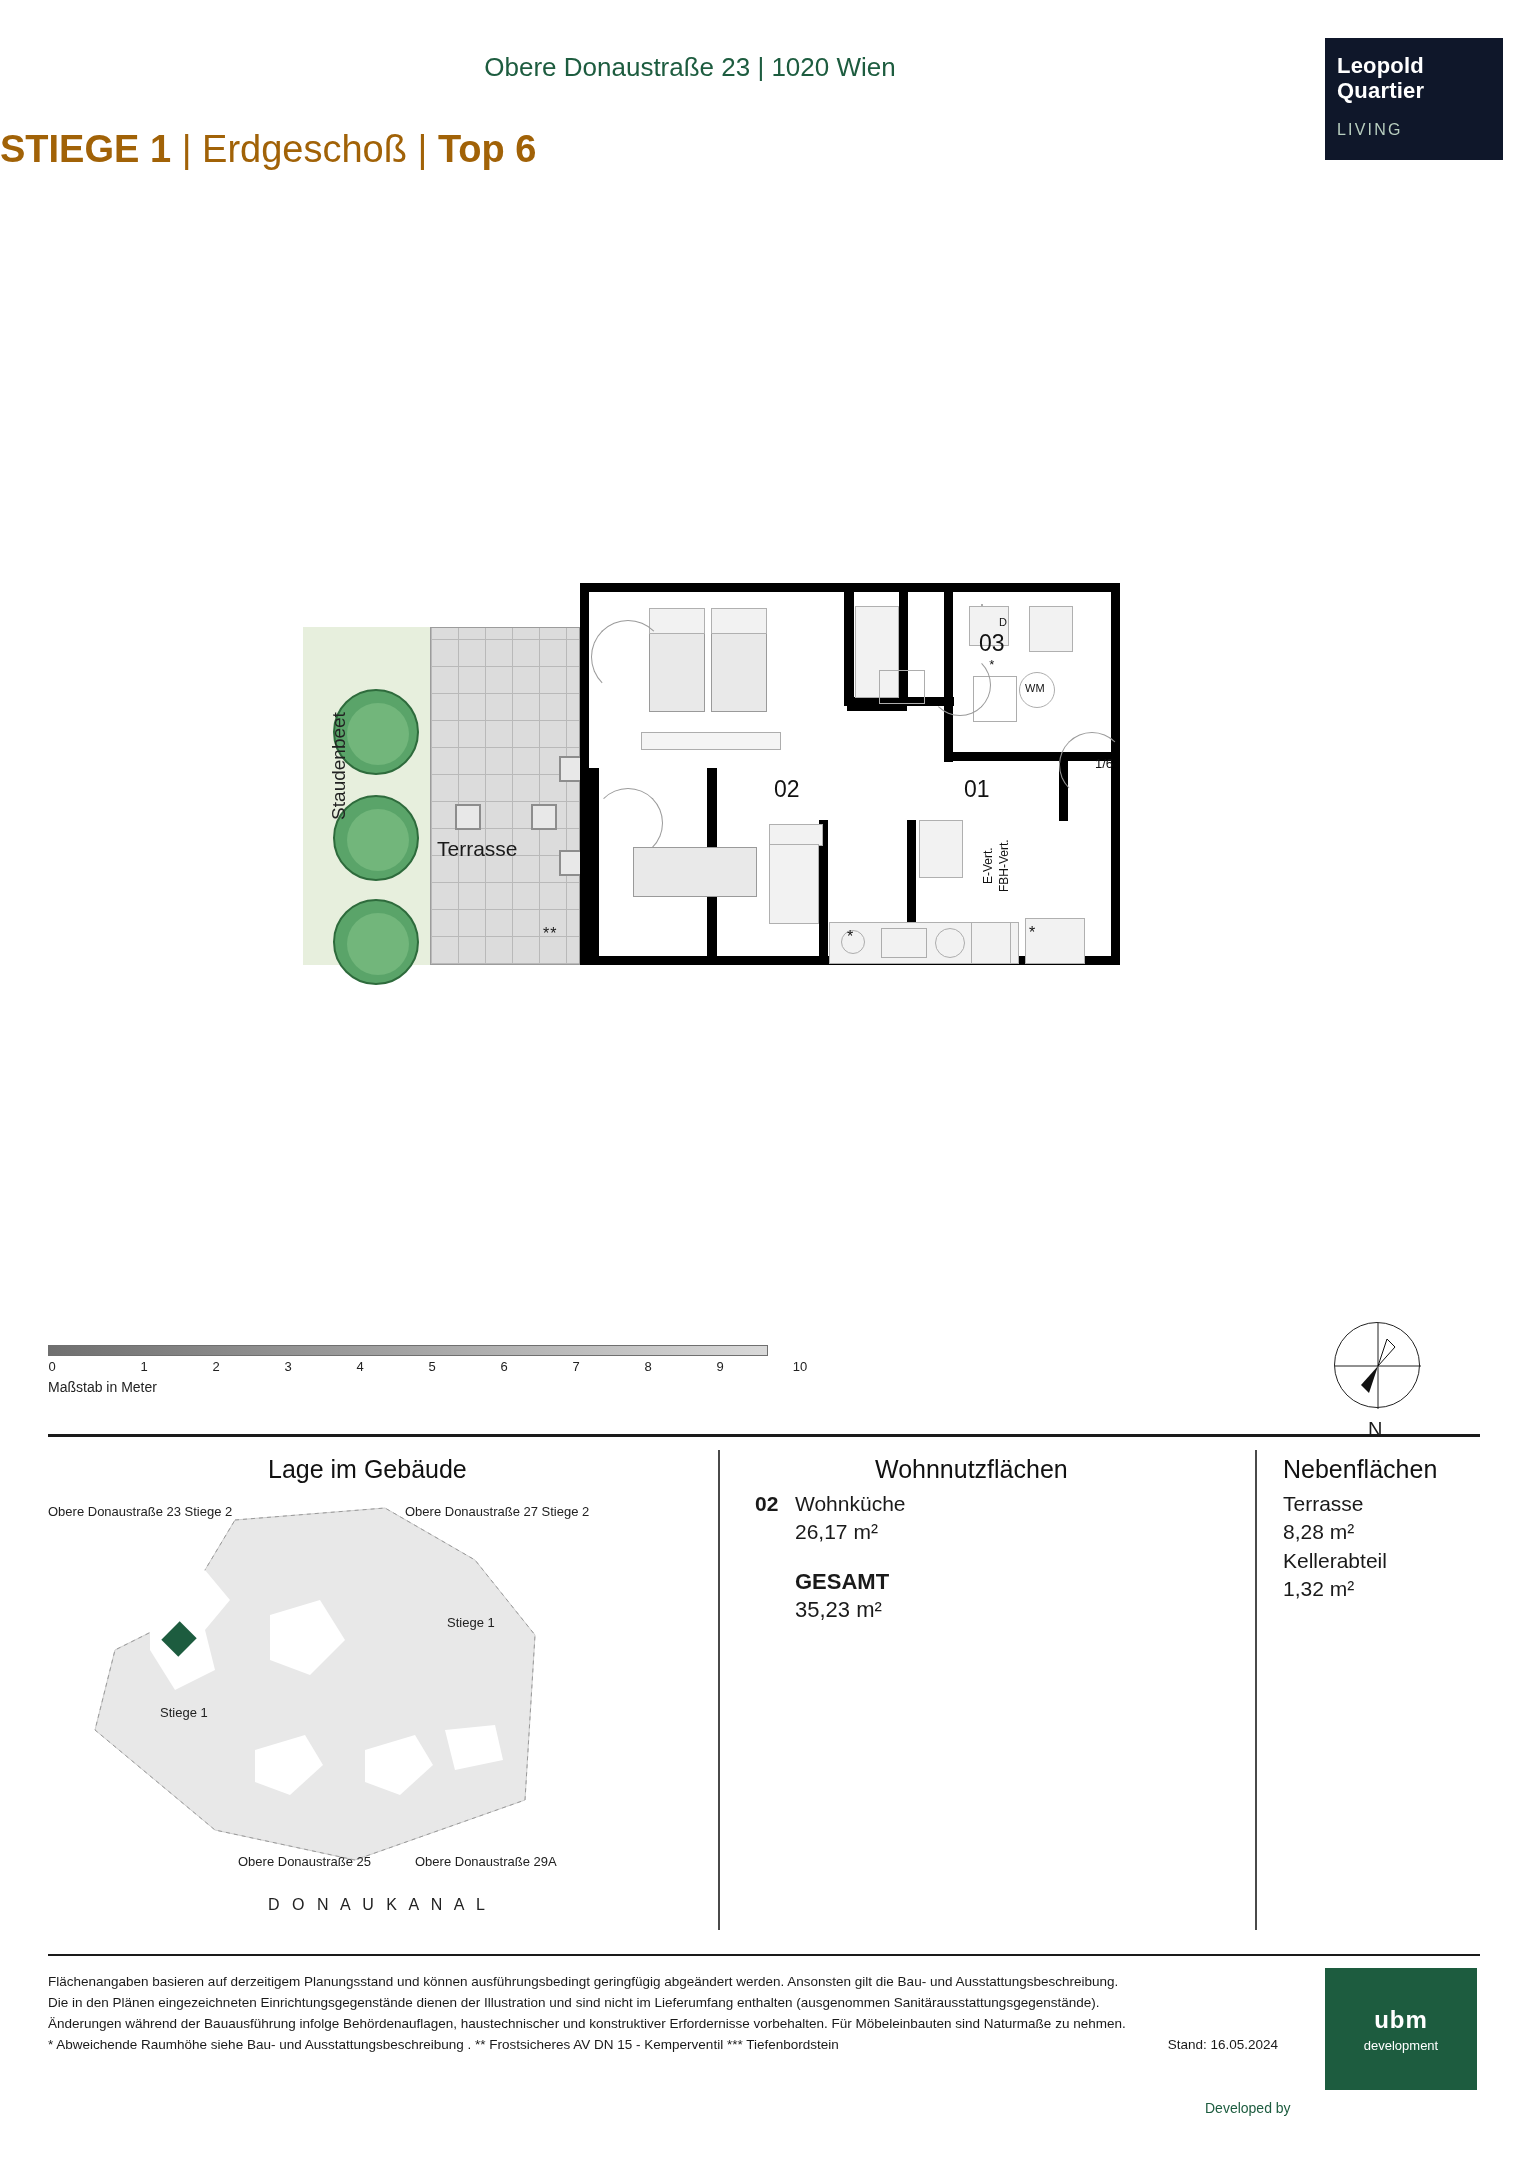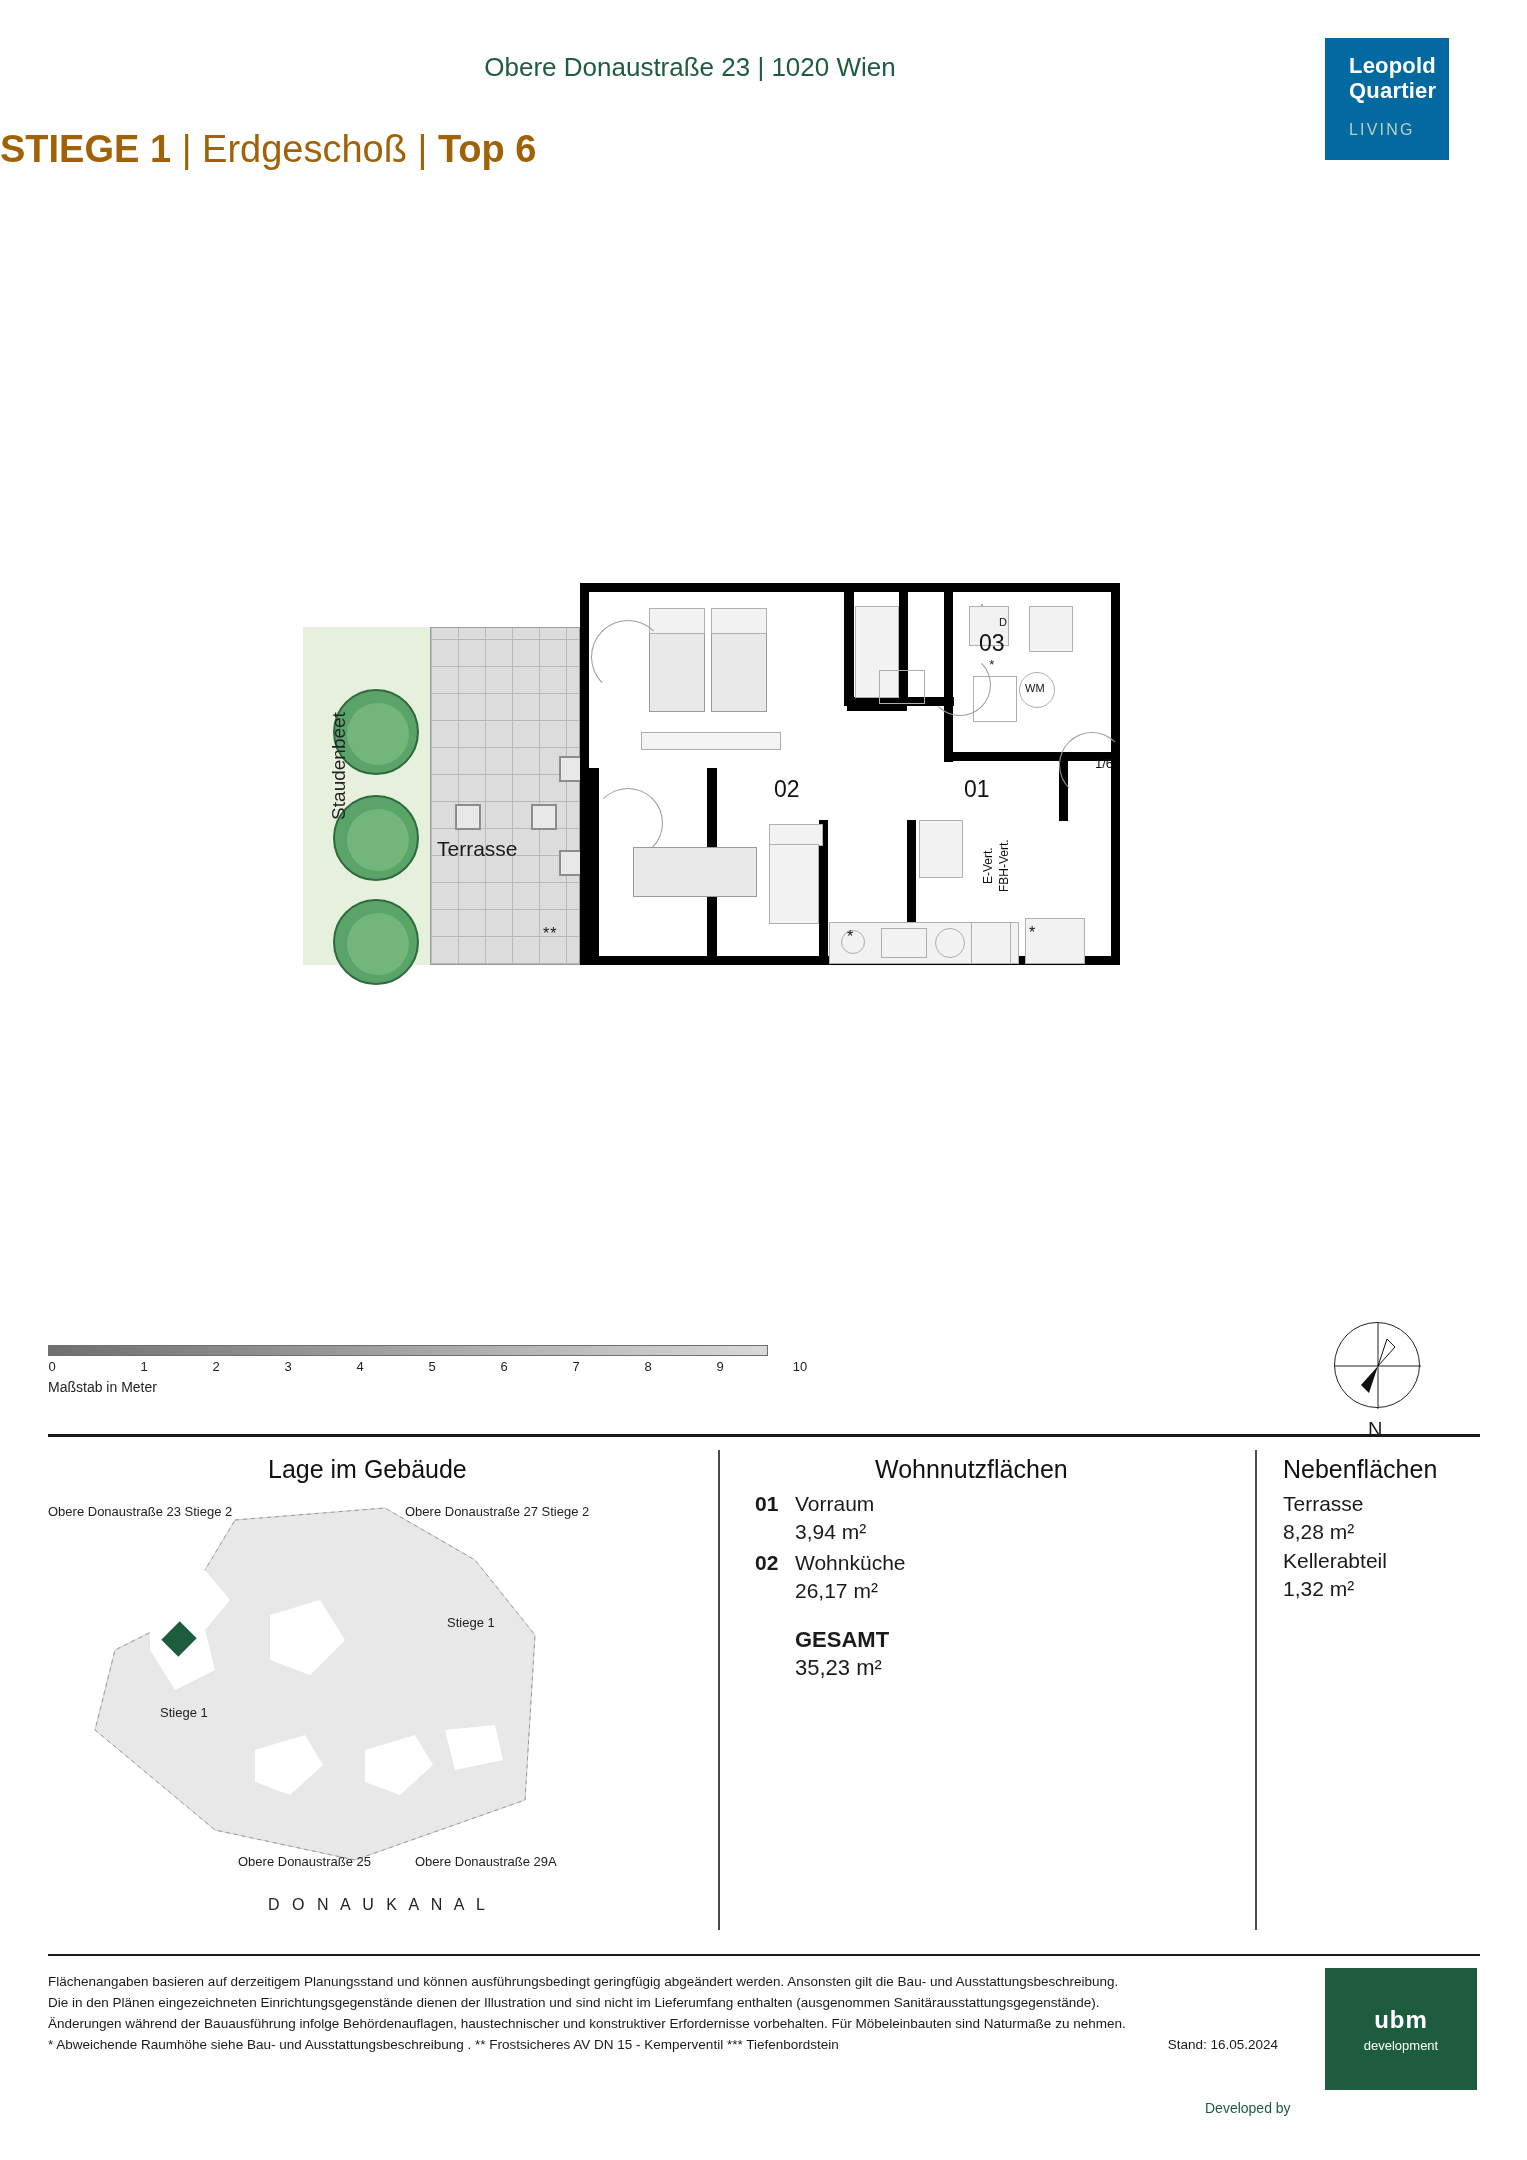"Leopold" .logo-lq { background: #0369a1 -> #0f172a; padding: 16px 0 0 24px -> 16px 0 0 12px; width: 124px -> 178px }
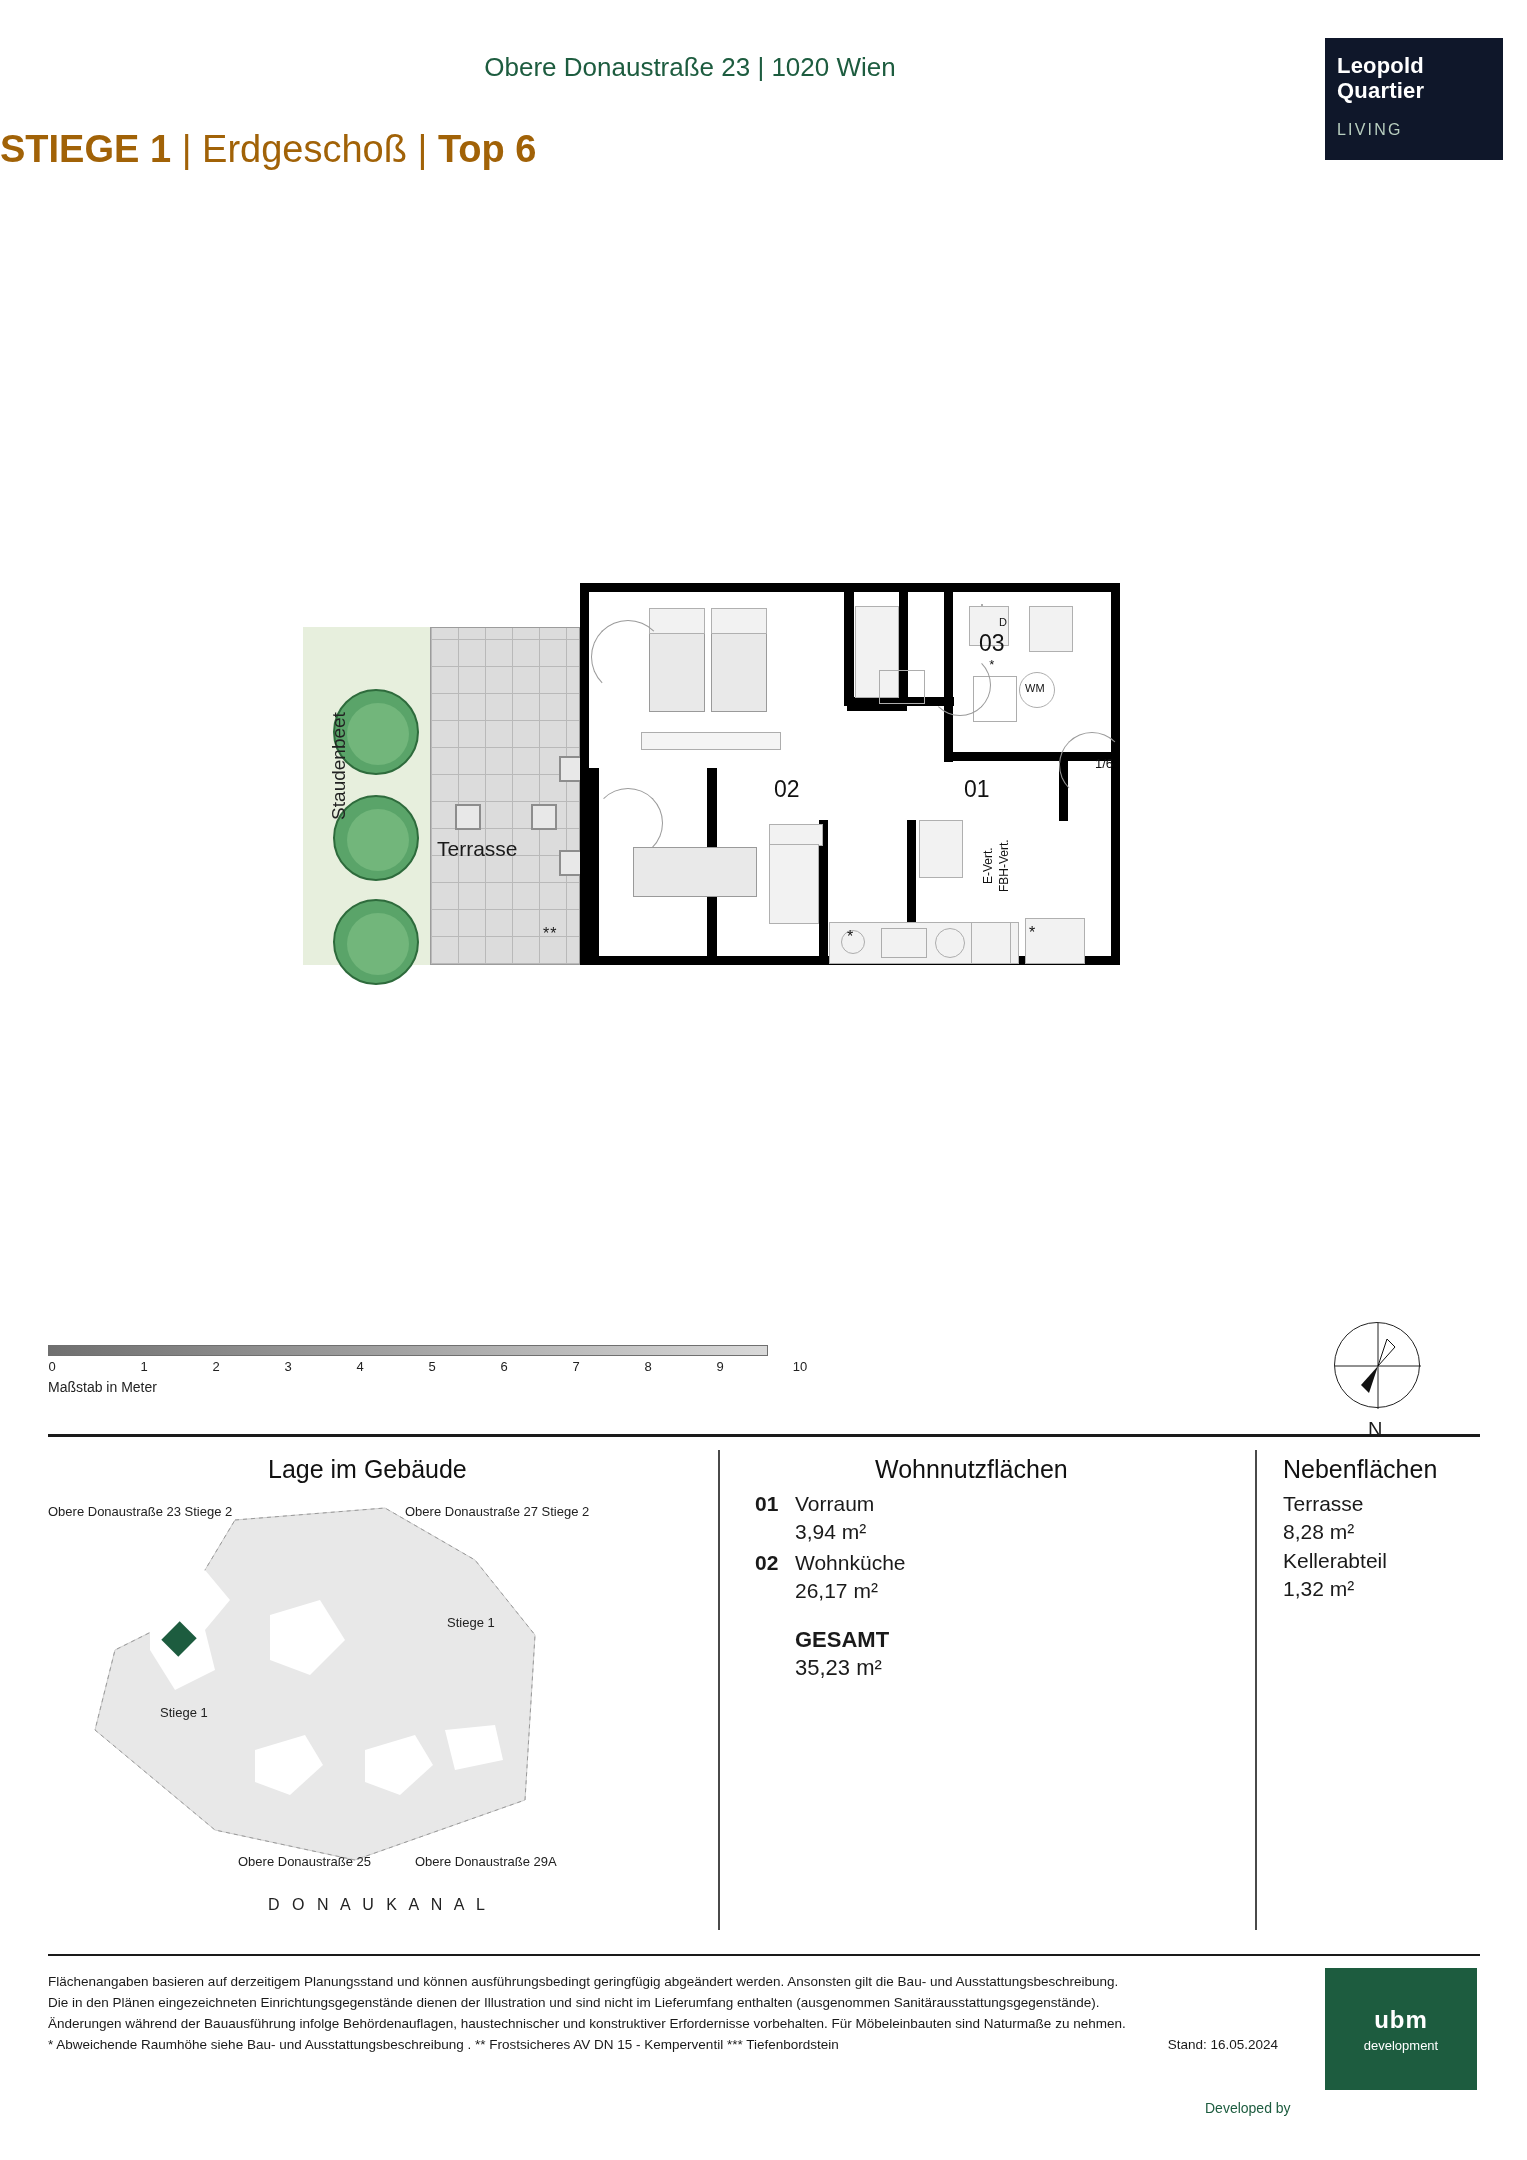"01 Vorraum" div.area-row { html: <div> <span>01</span><span>Vorraum</span> <span>3,94 m²</span> </div> -> none }
